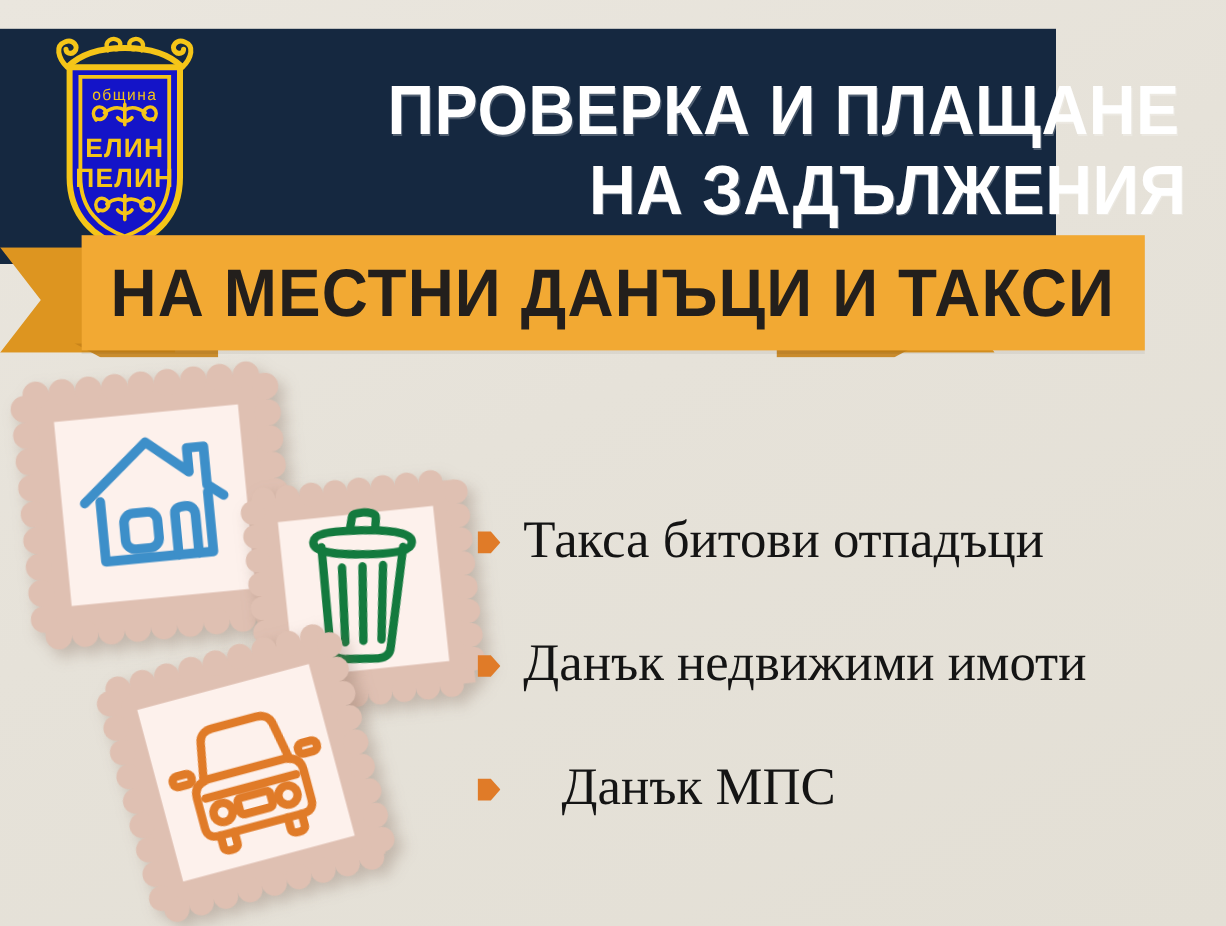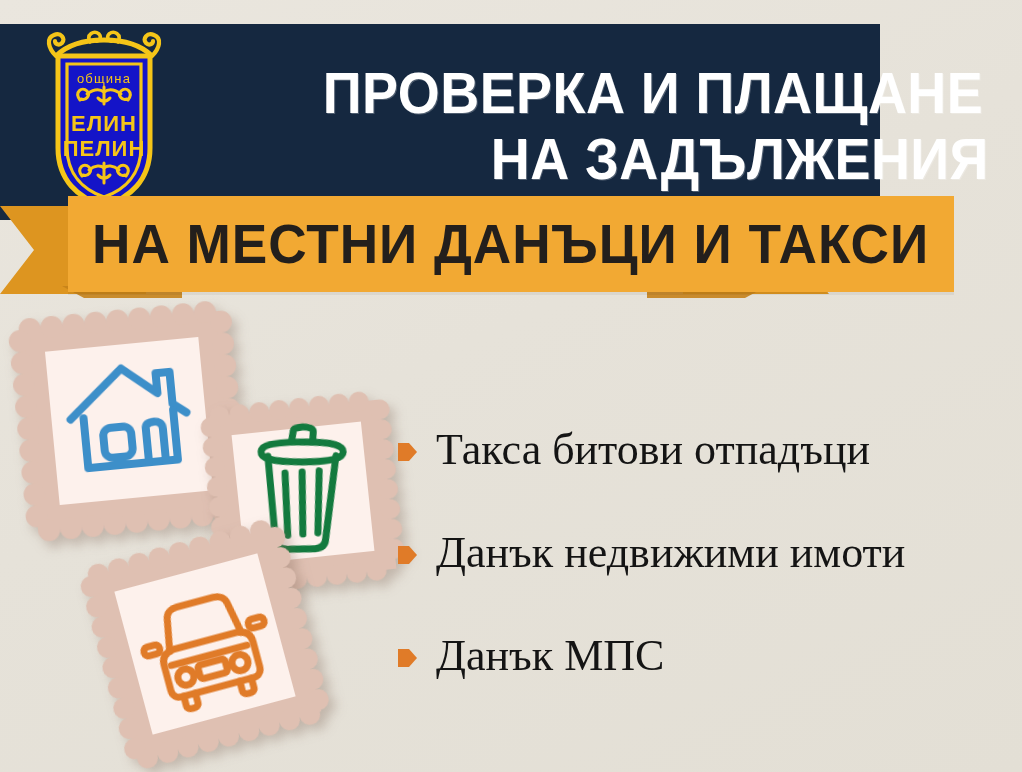"Данък МПС" .list-item:last-child { gap: none -> 32px }
